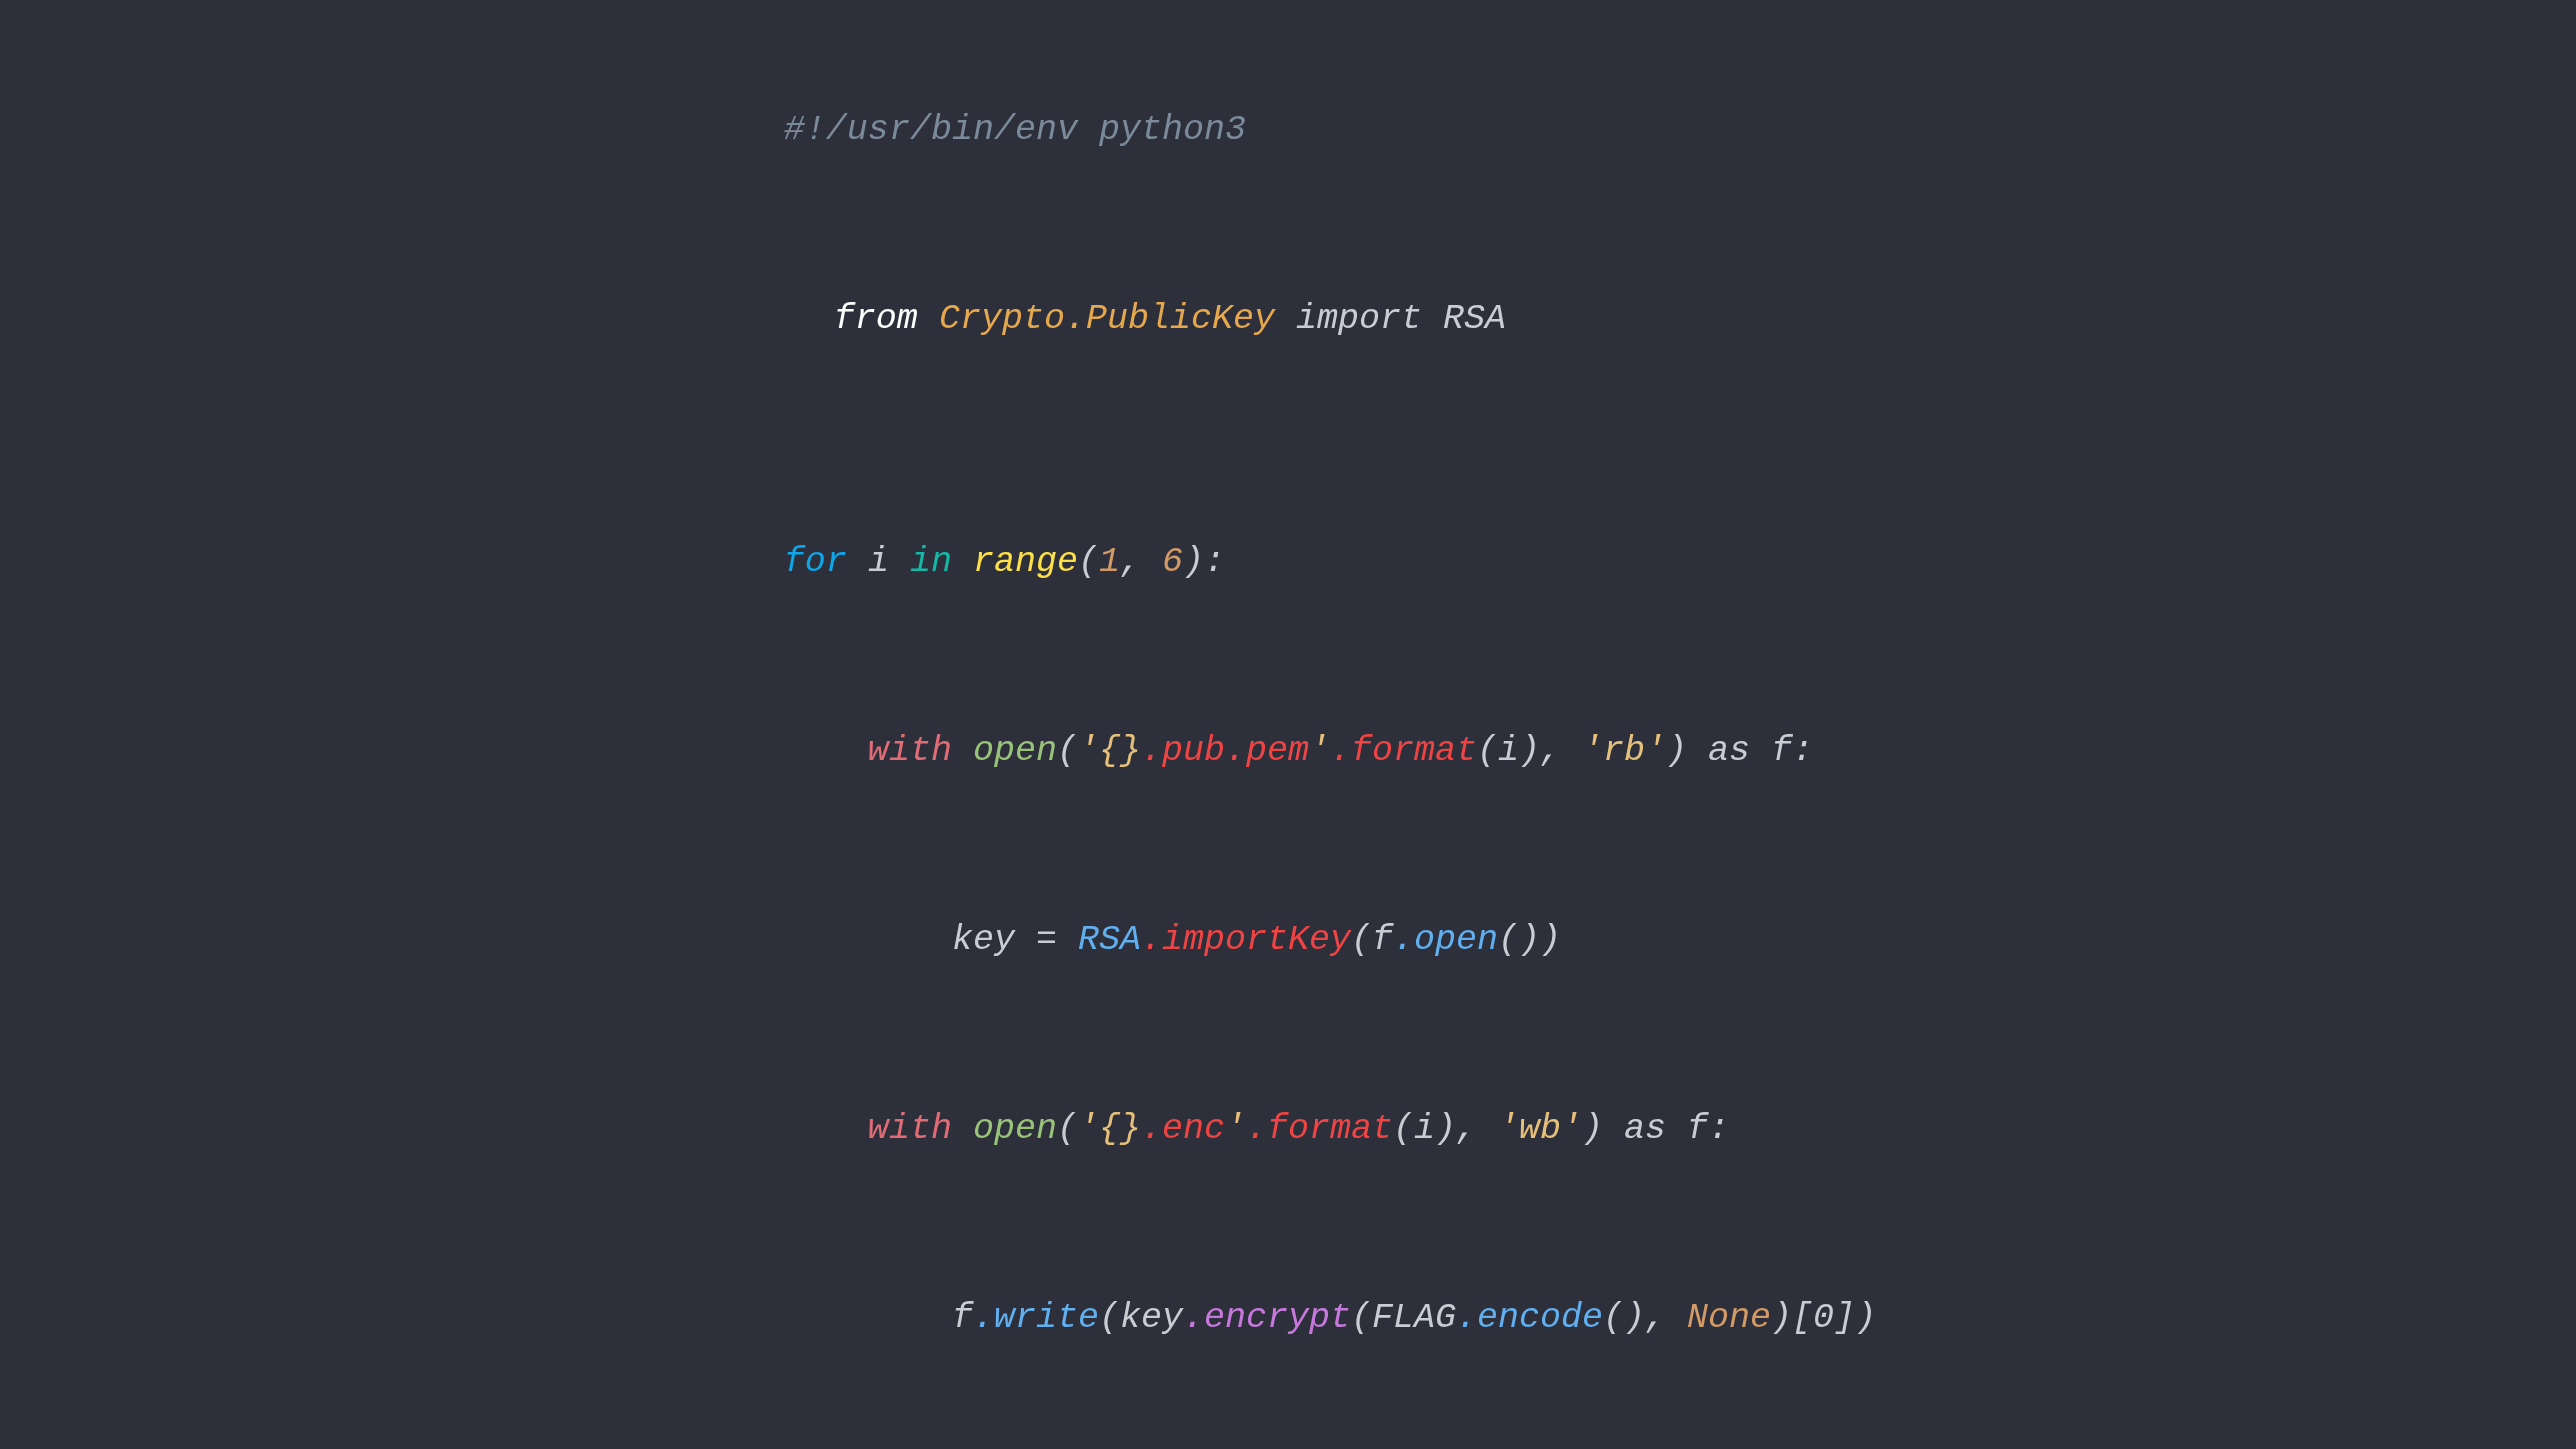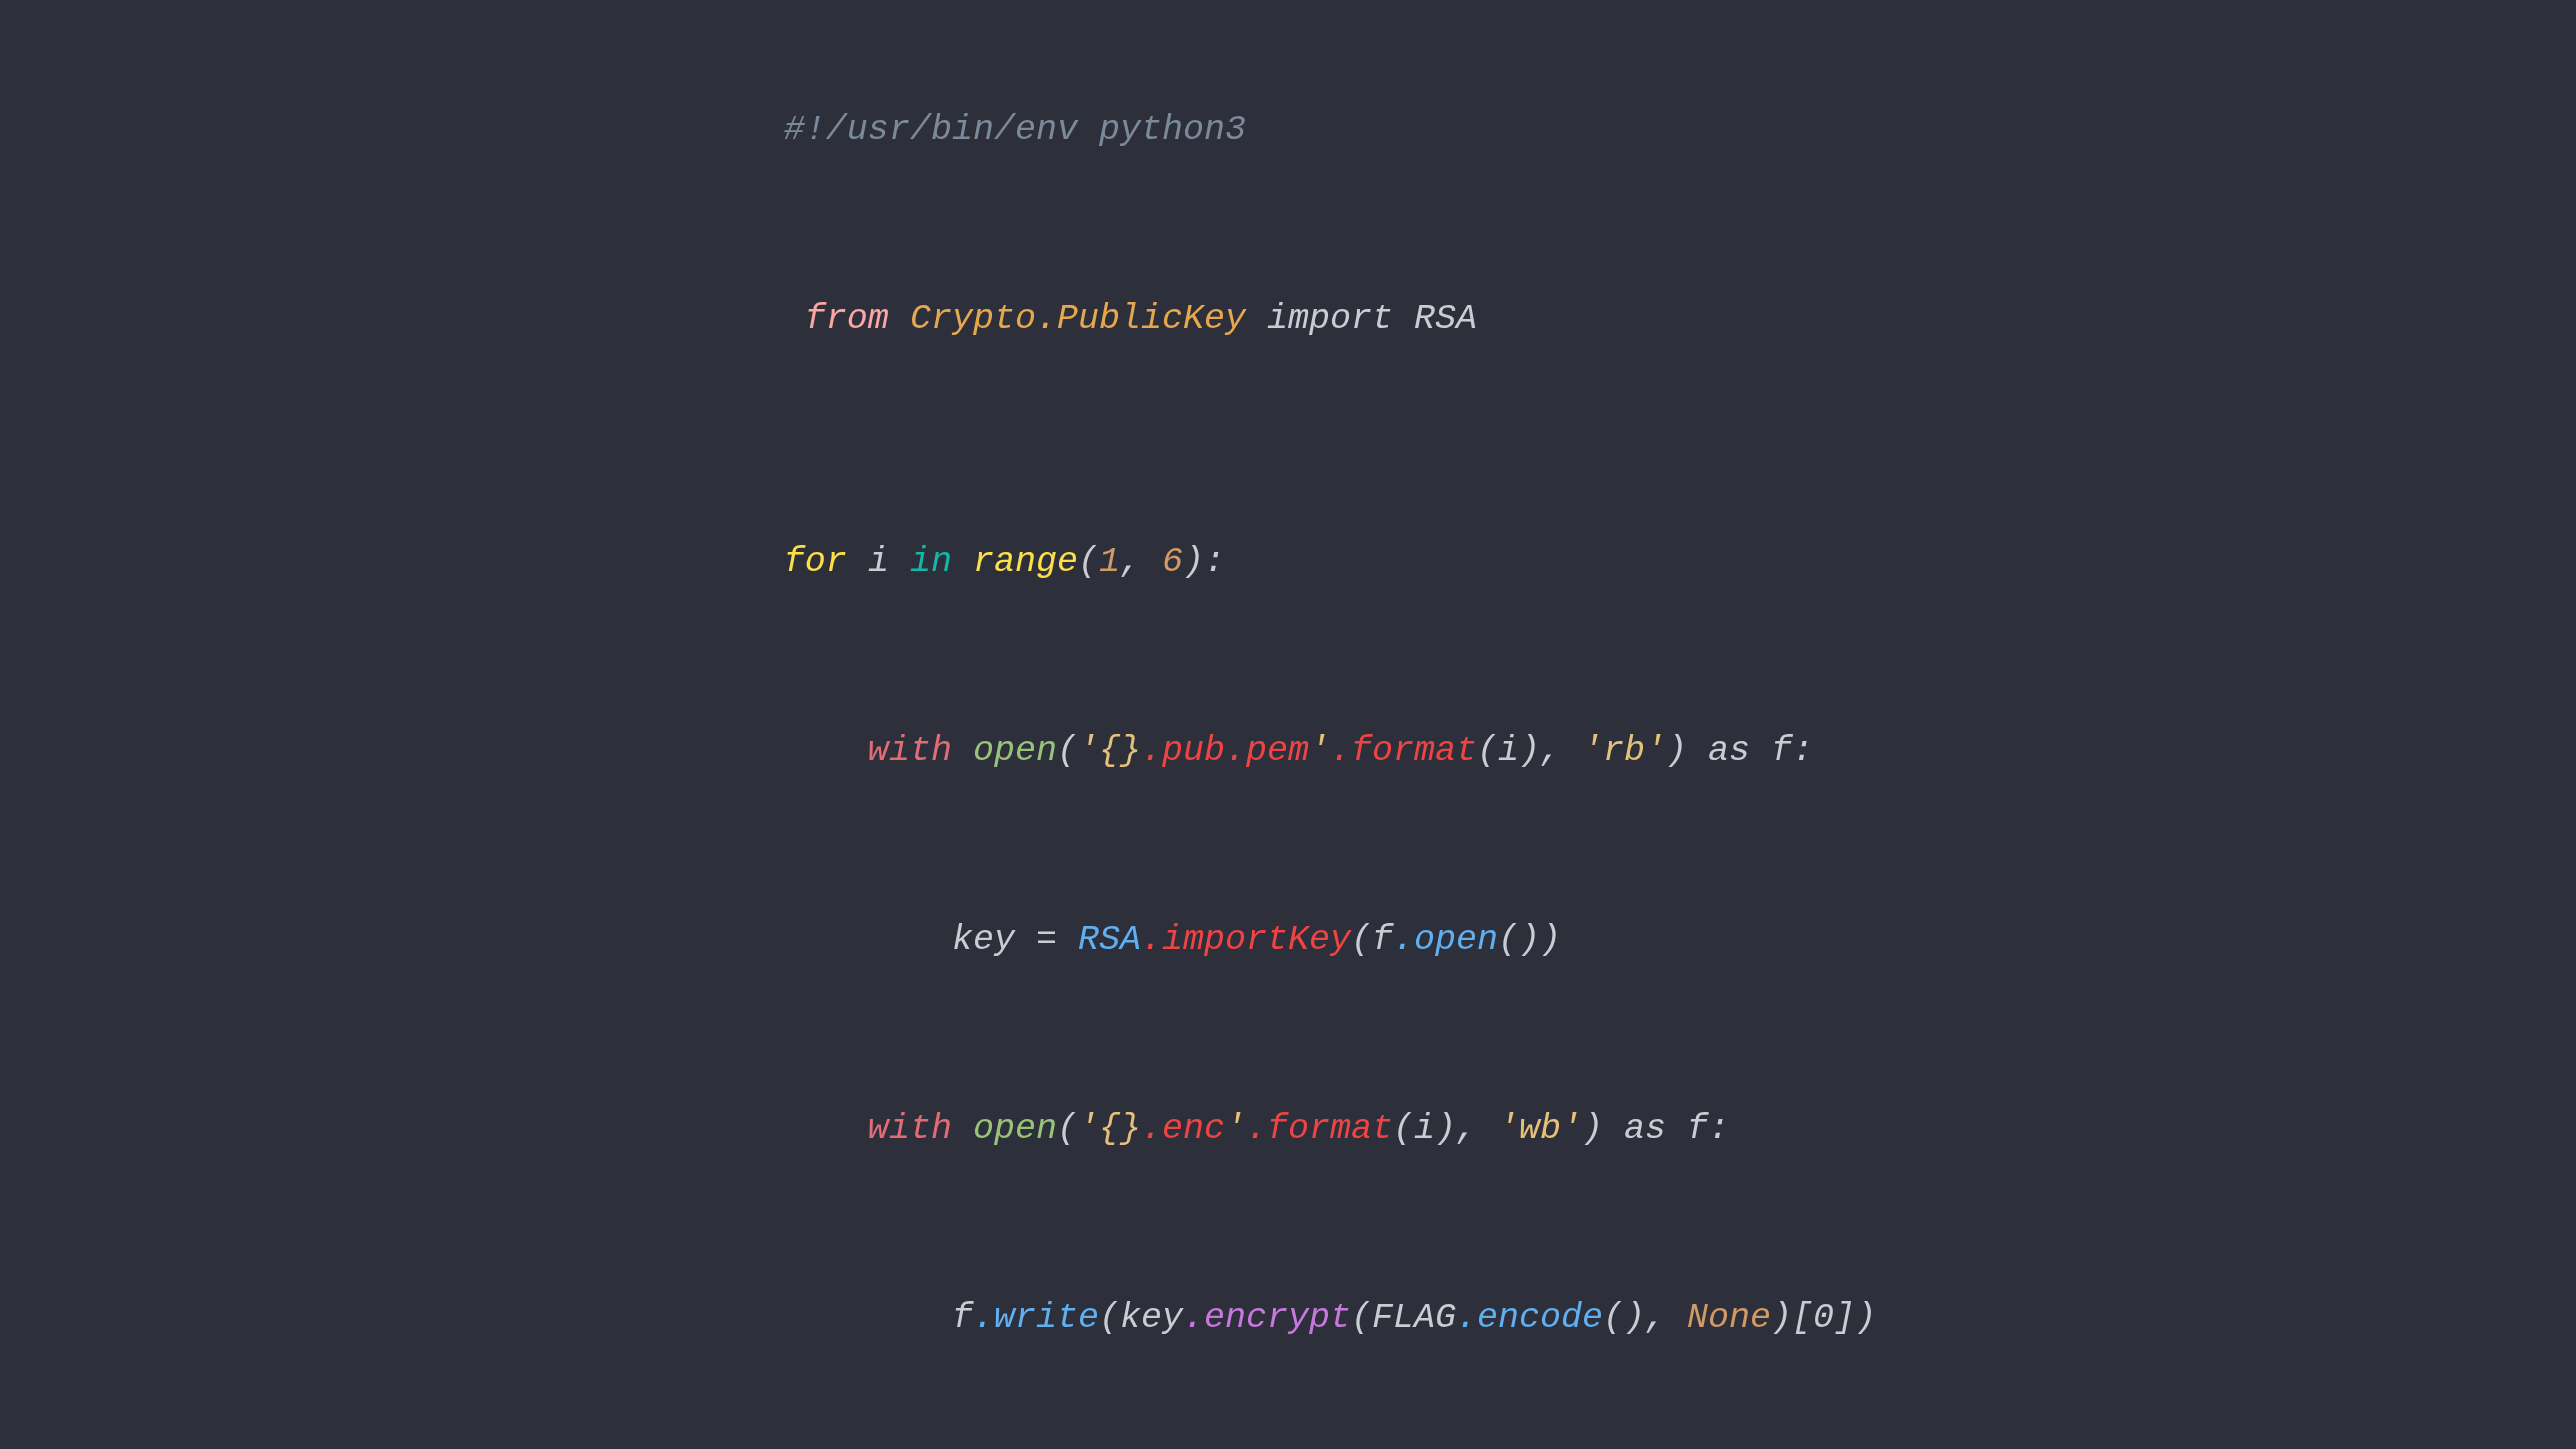"from" .c-keyword-from { color: #fca5a5 -> #ffffff; margin-left: none -> 29px }
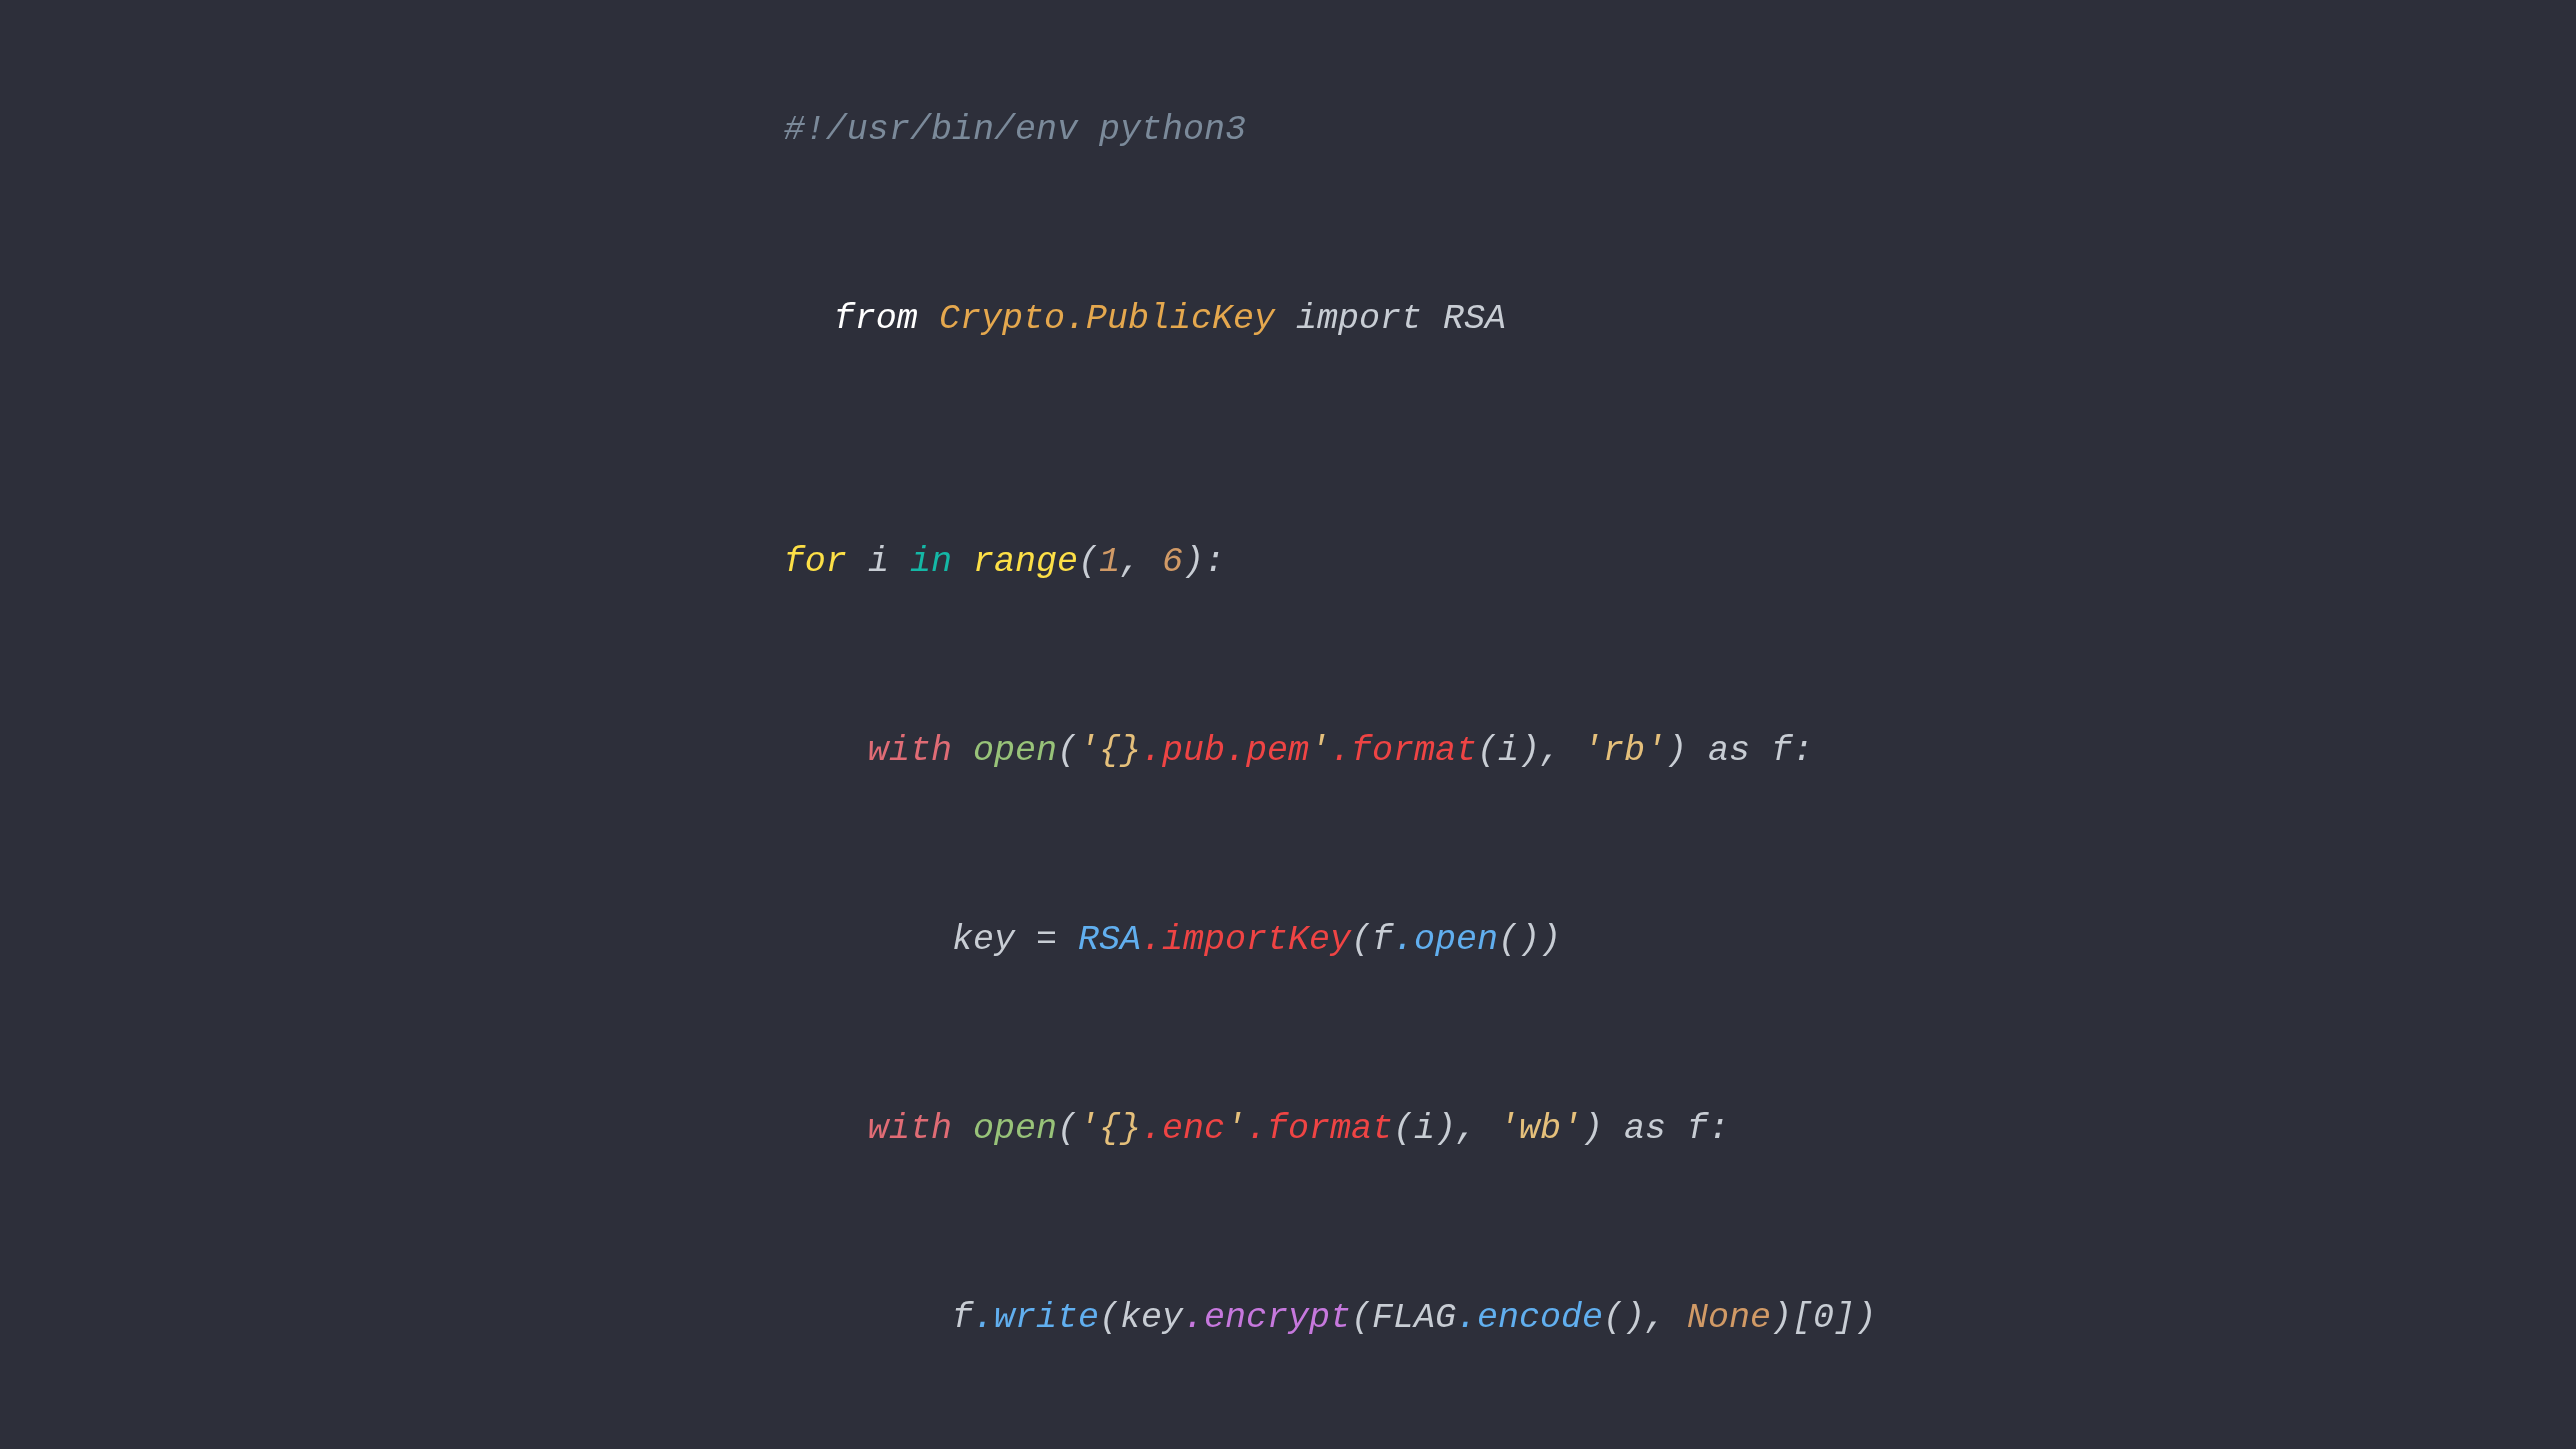"for" .c-keyword-for { color: #fde047 -> #0ea5e9 }
